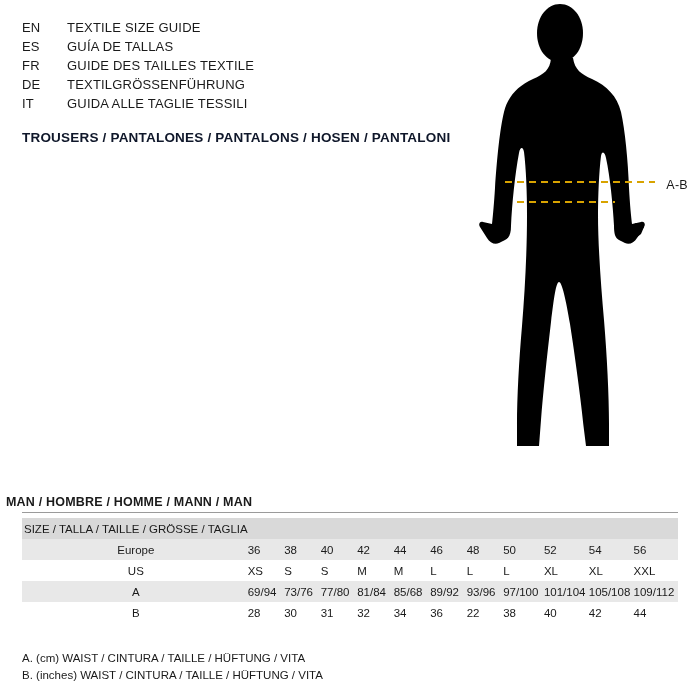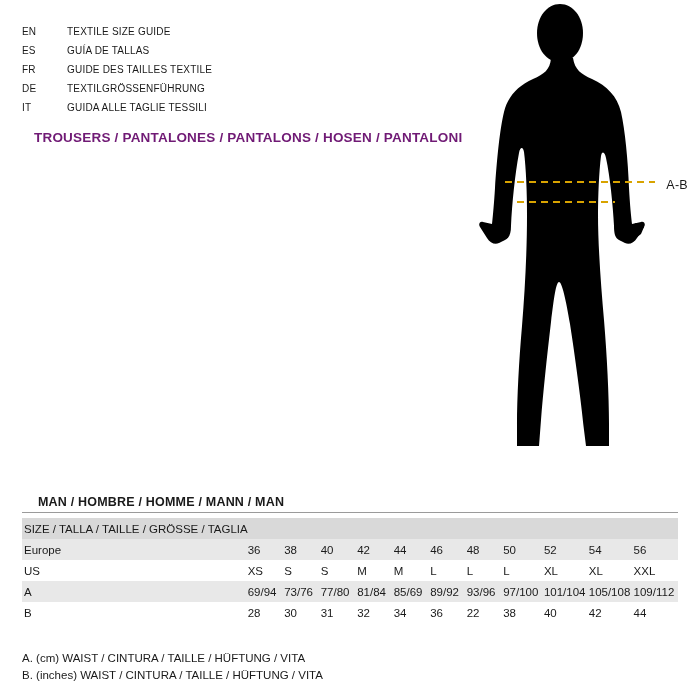"EN" .lang-row { align-items: flex-end -> center; font-size: 10px -> 13px }
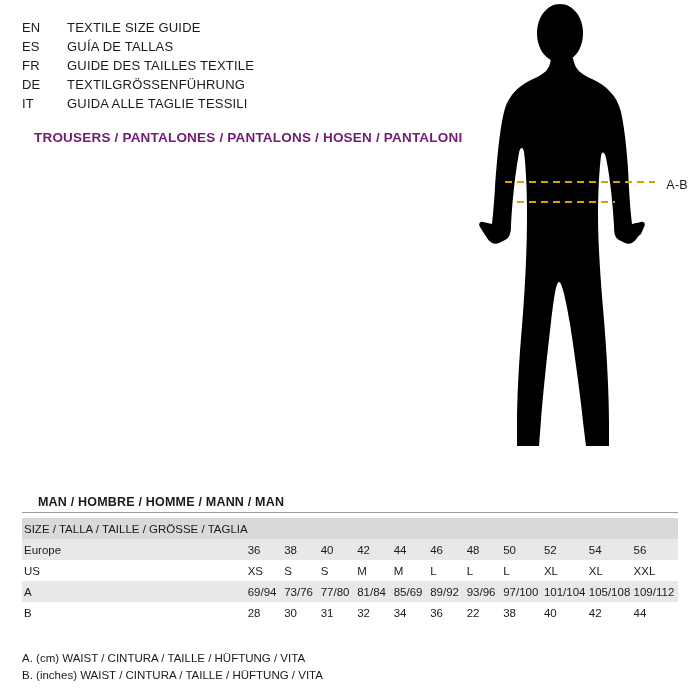"TROUSERS / PANTALONES / PANTALONS" .garment-line { color: #701a75 -> #0f172a; left: 34px -> 22px }
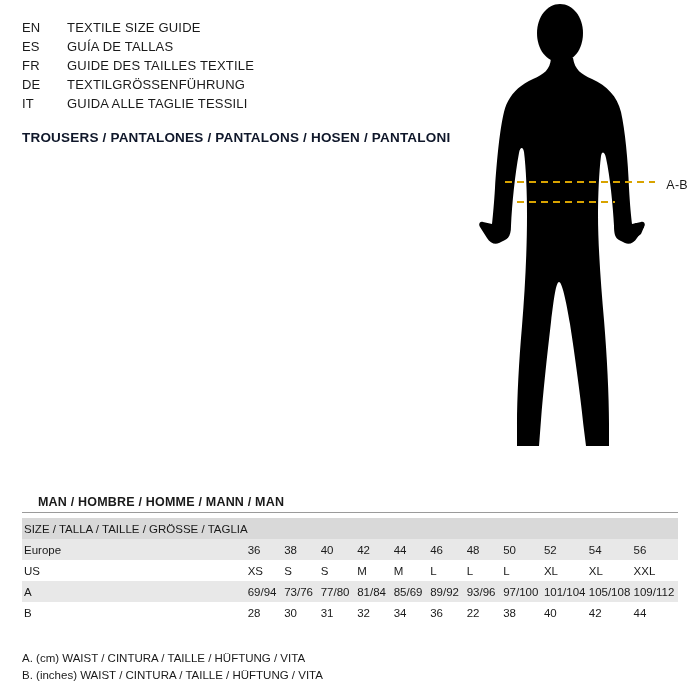"MAN / HOMBRE / HOMME" .section-title { left: 38px -> 6px }
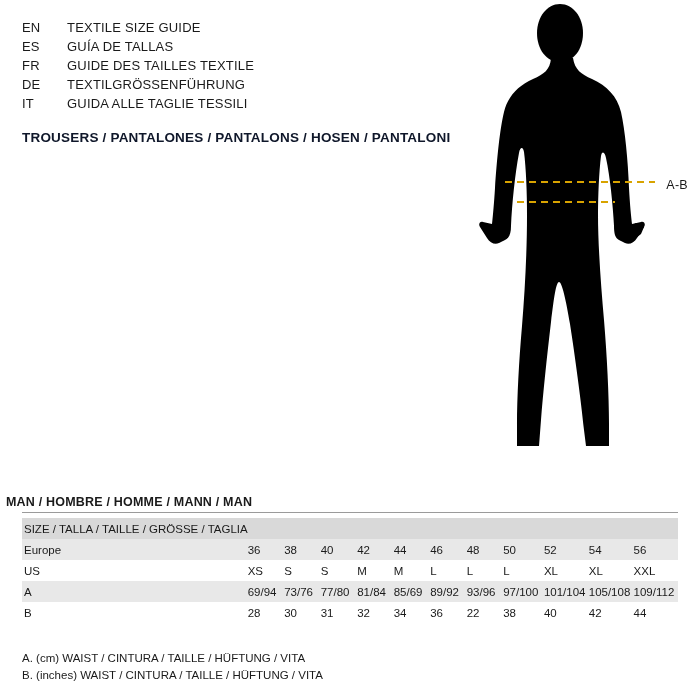"SIZE / TALLA / TAILLE" td.label-col { text-align: none -> center }
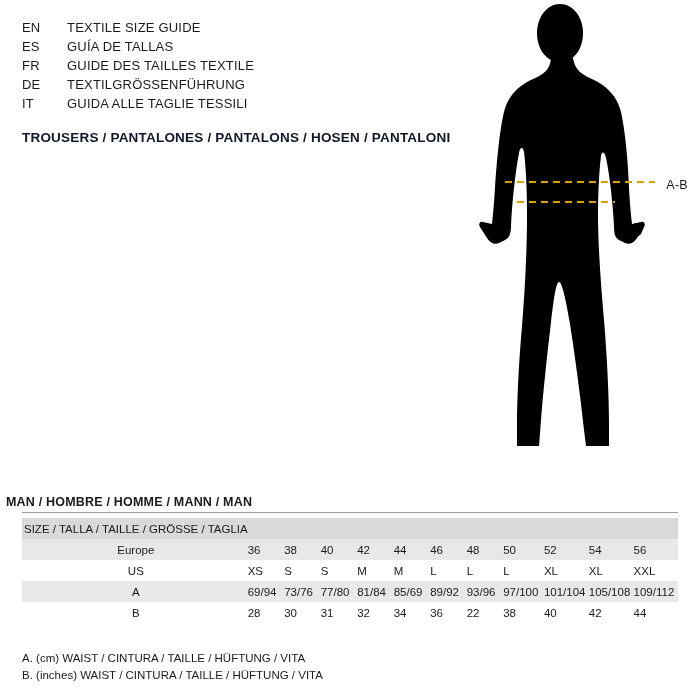"85/69" td.val { text: 85/69 -> 85/68 }
